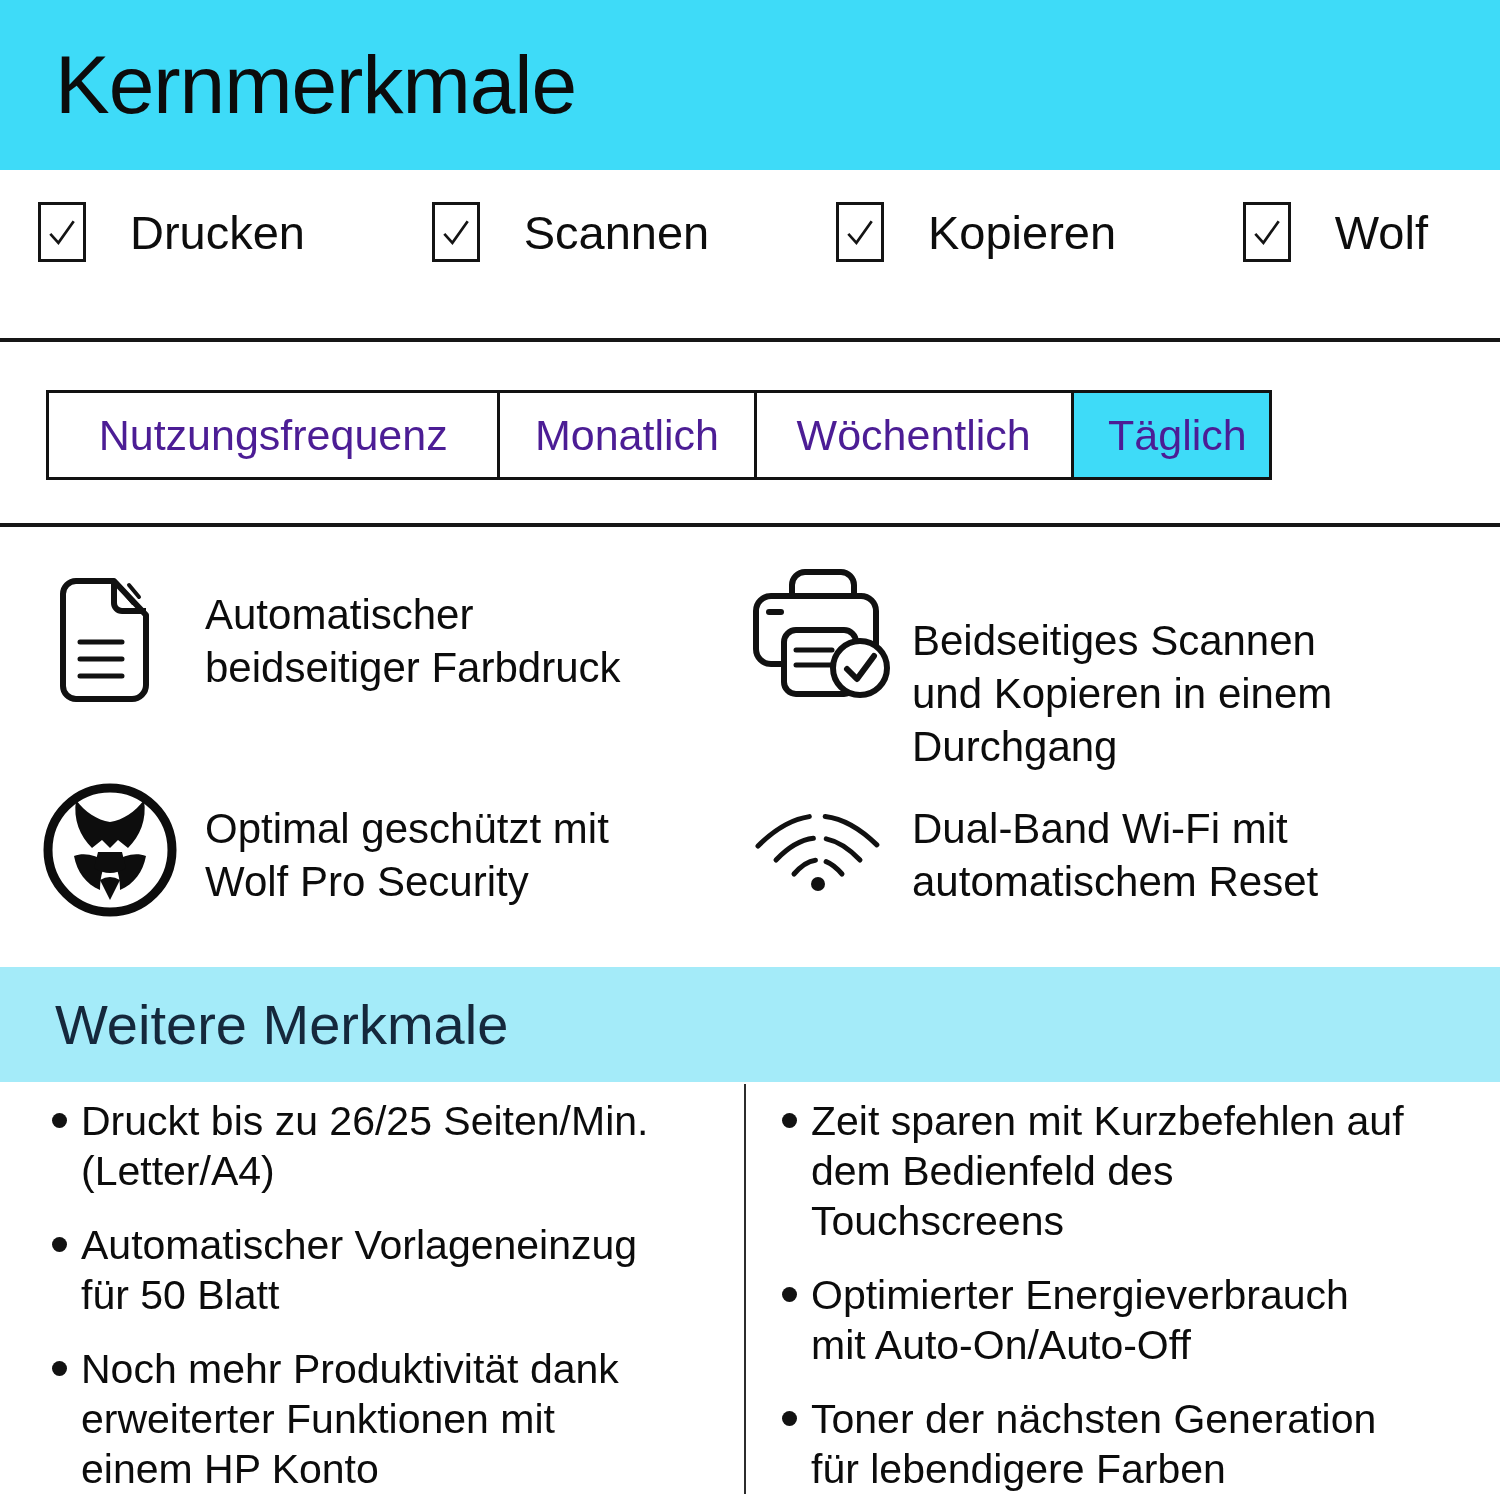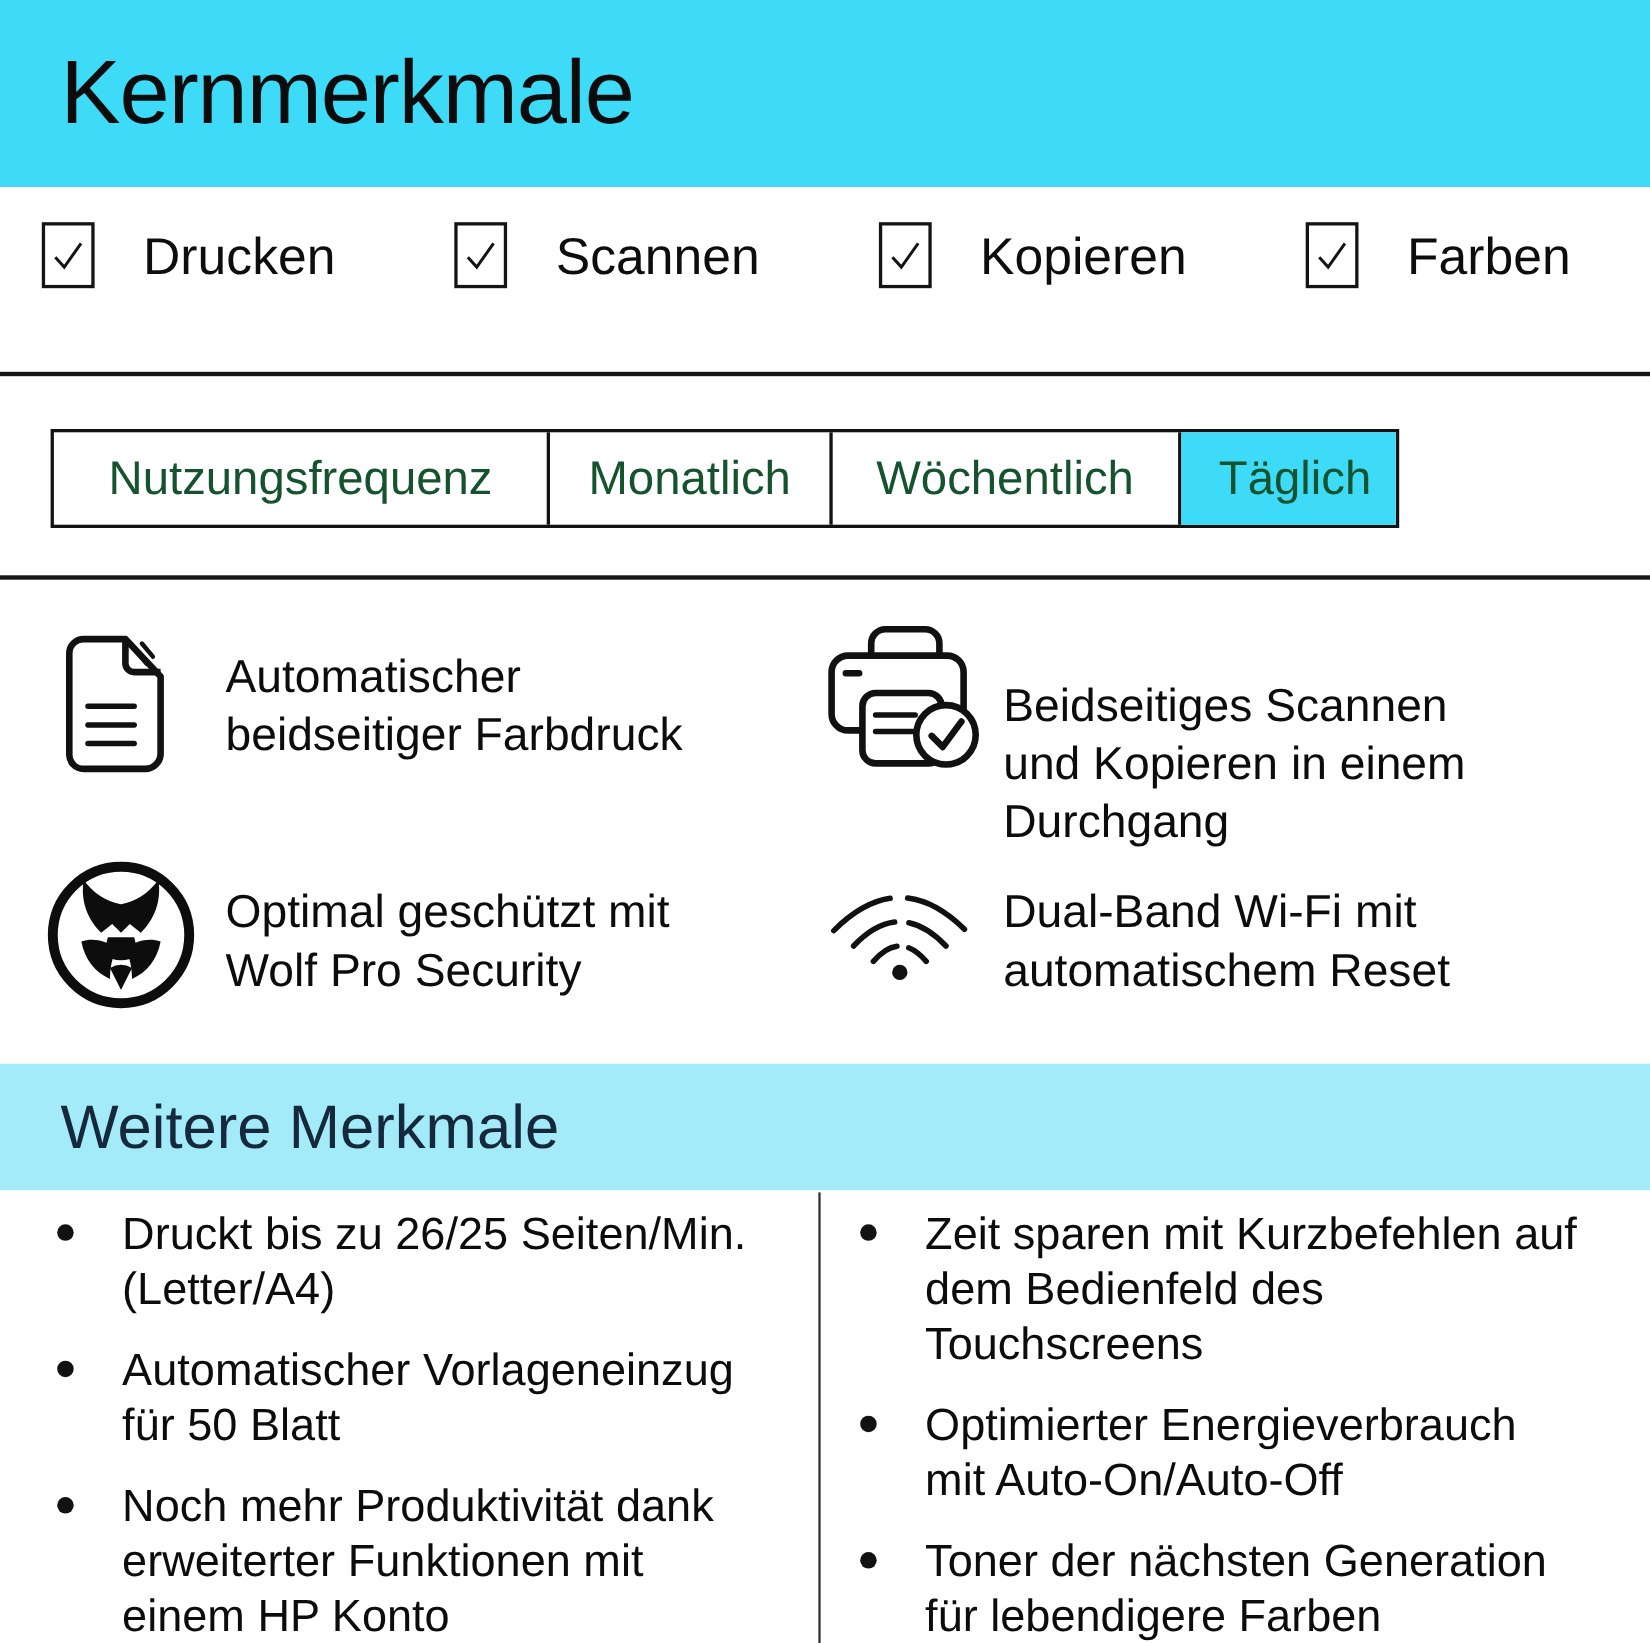"Farben" span.cap-label { text: Farben -> Wolf }
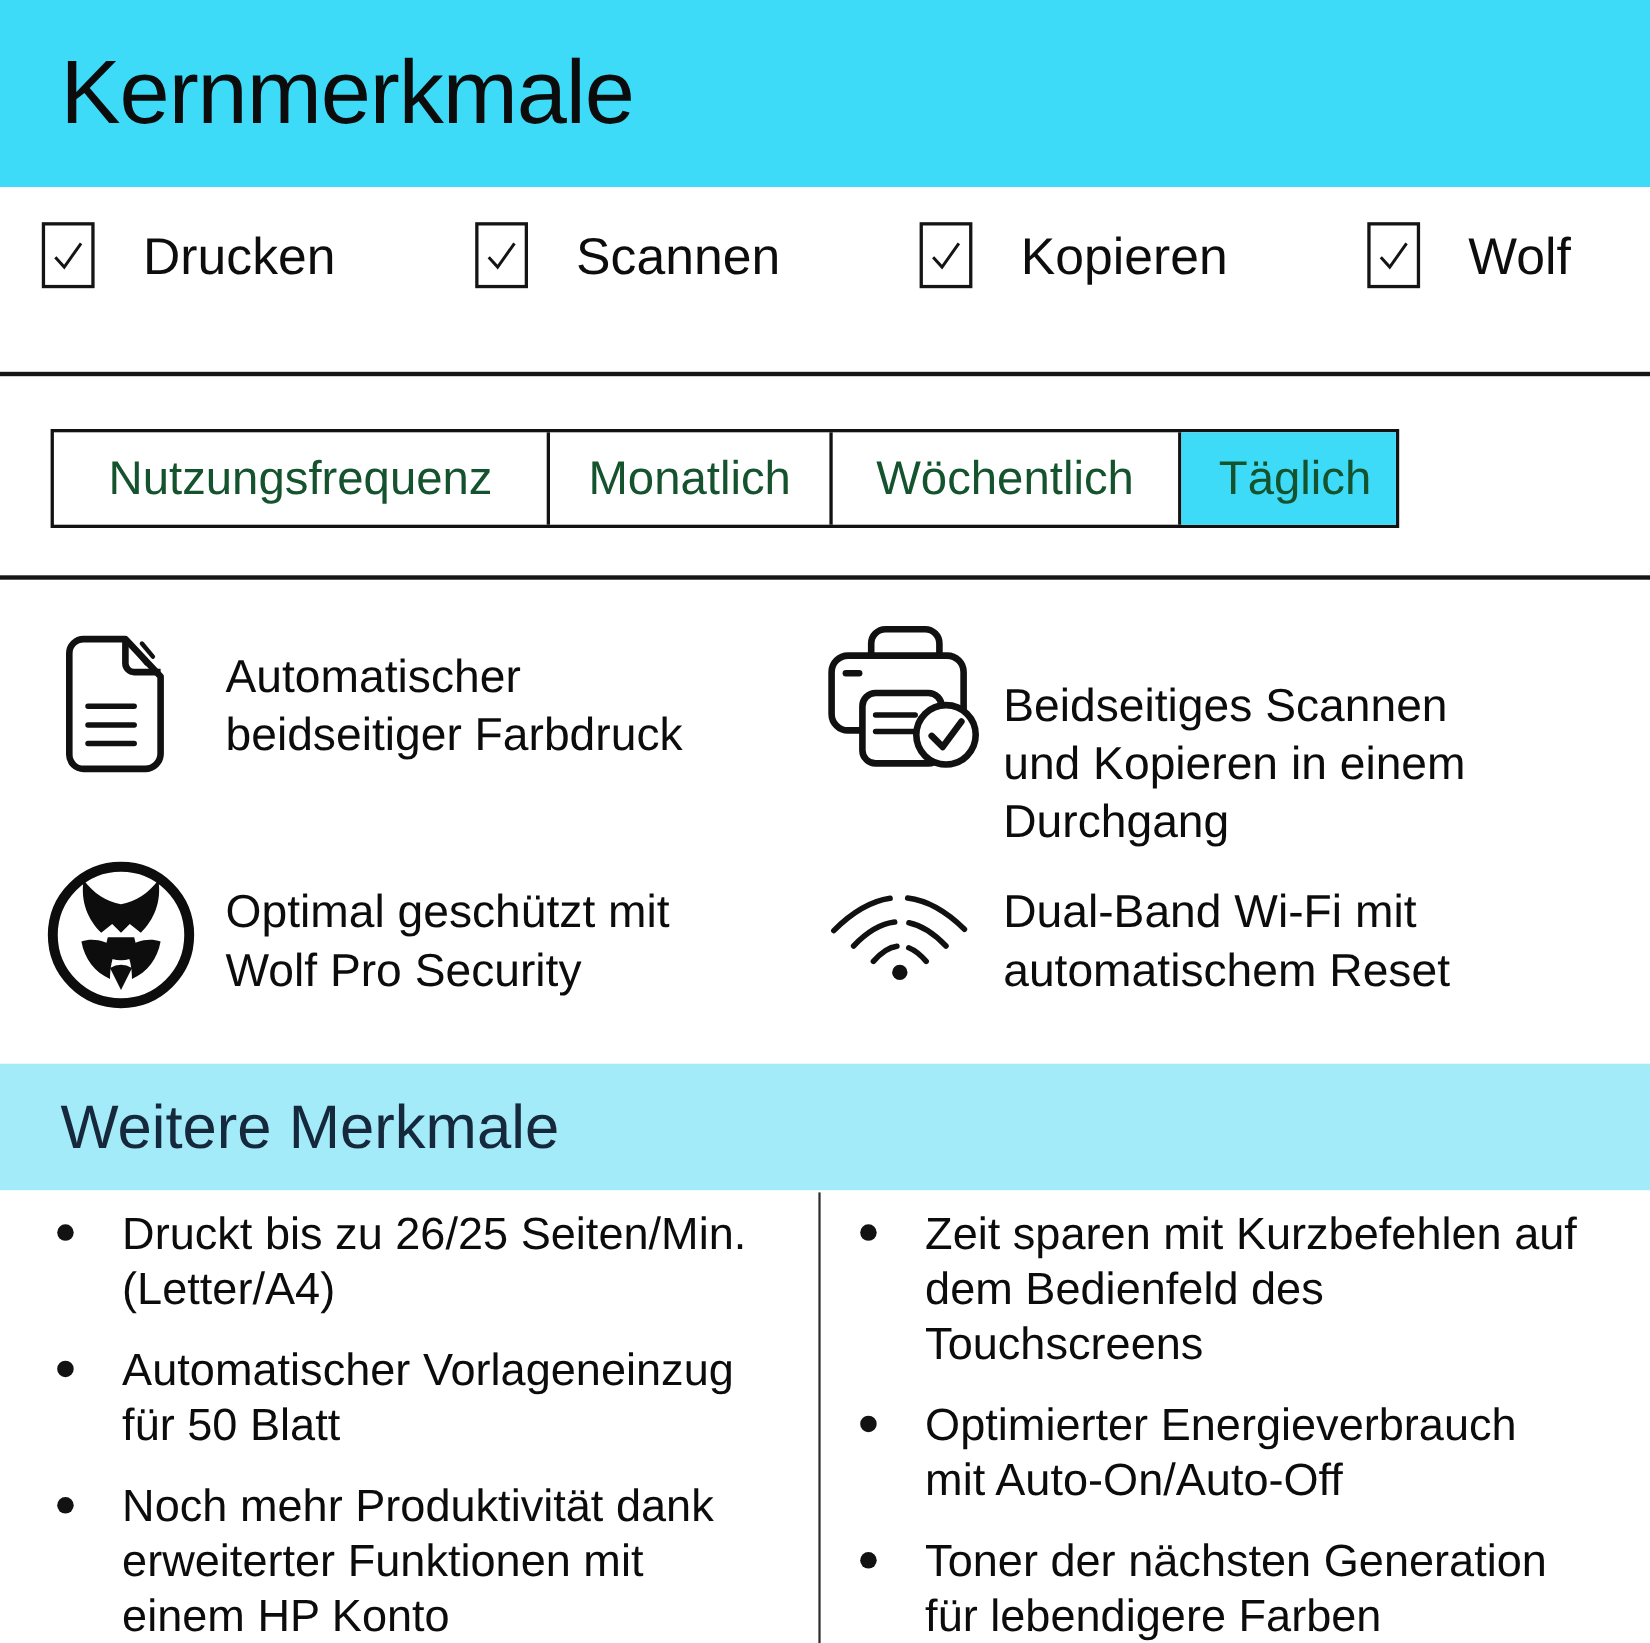"Nutzungsfrequenz" .ucell { color: #14532d -> #4c1d95 }
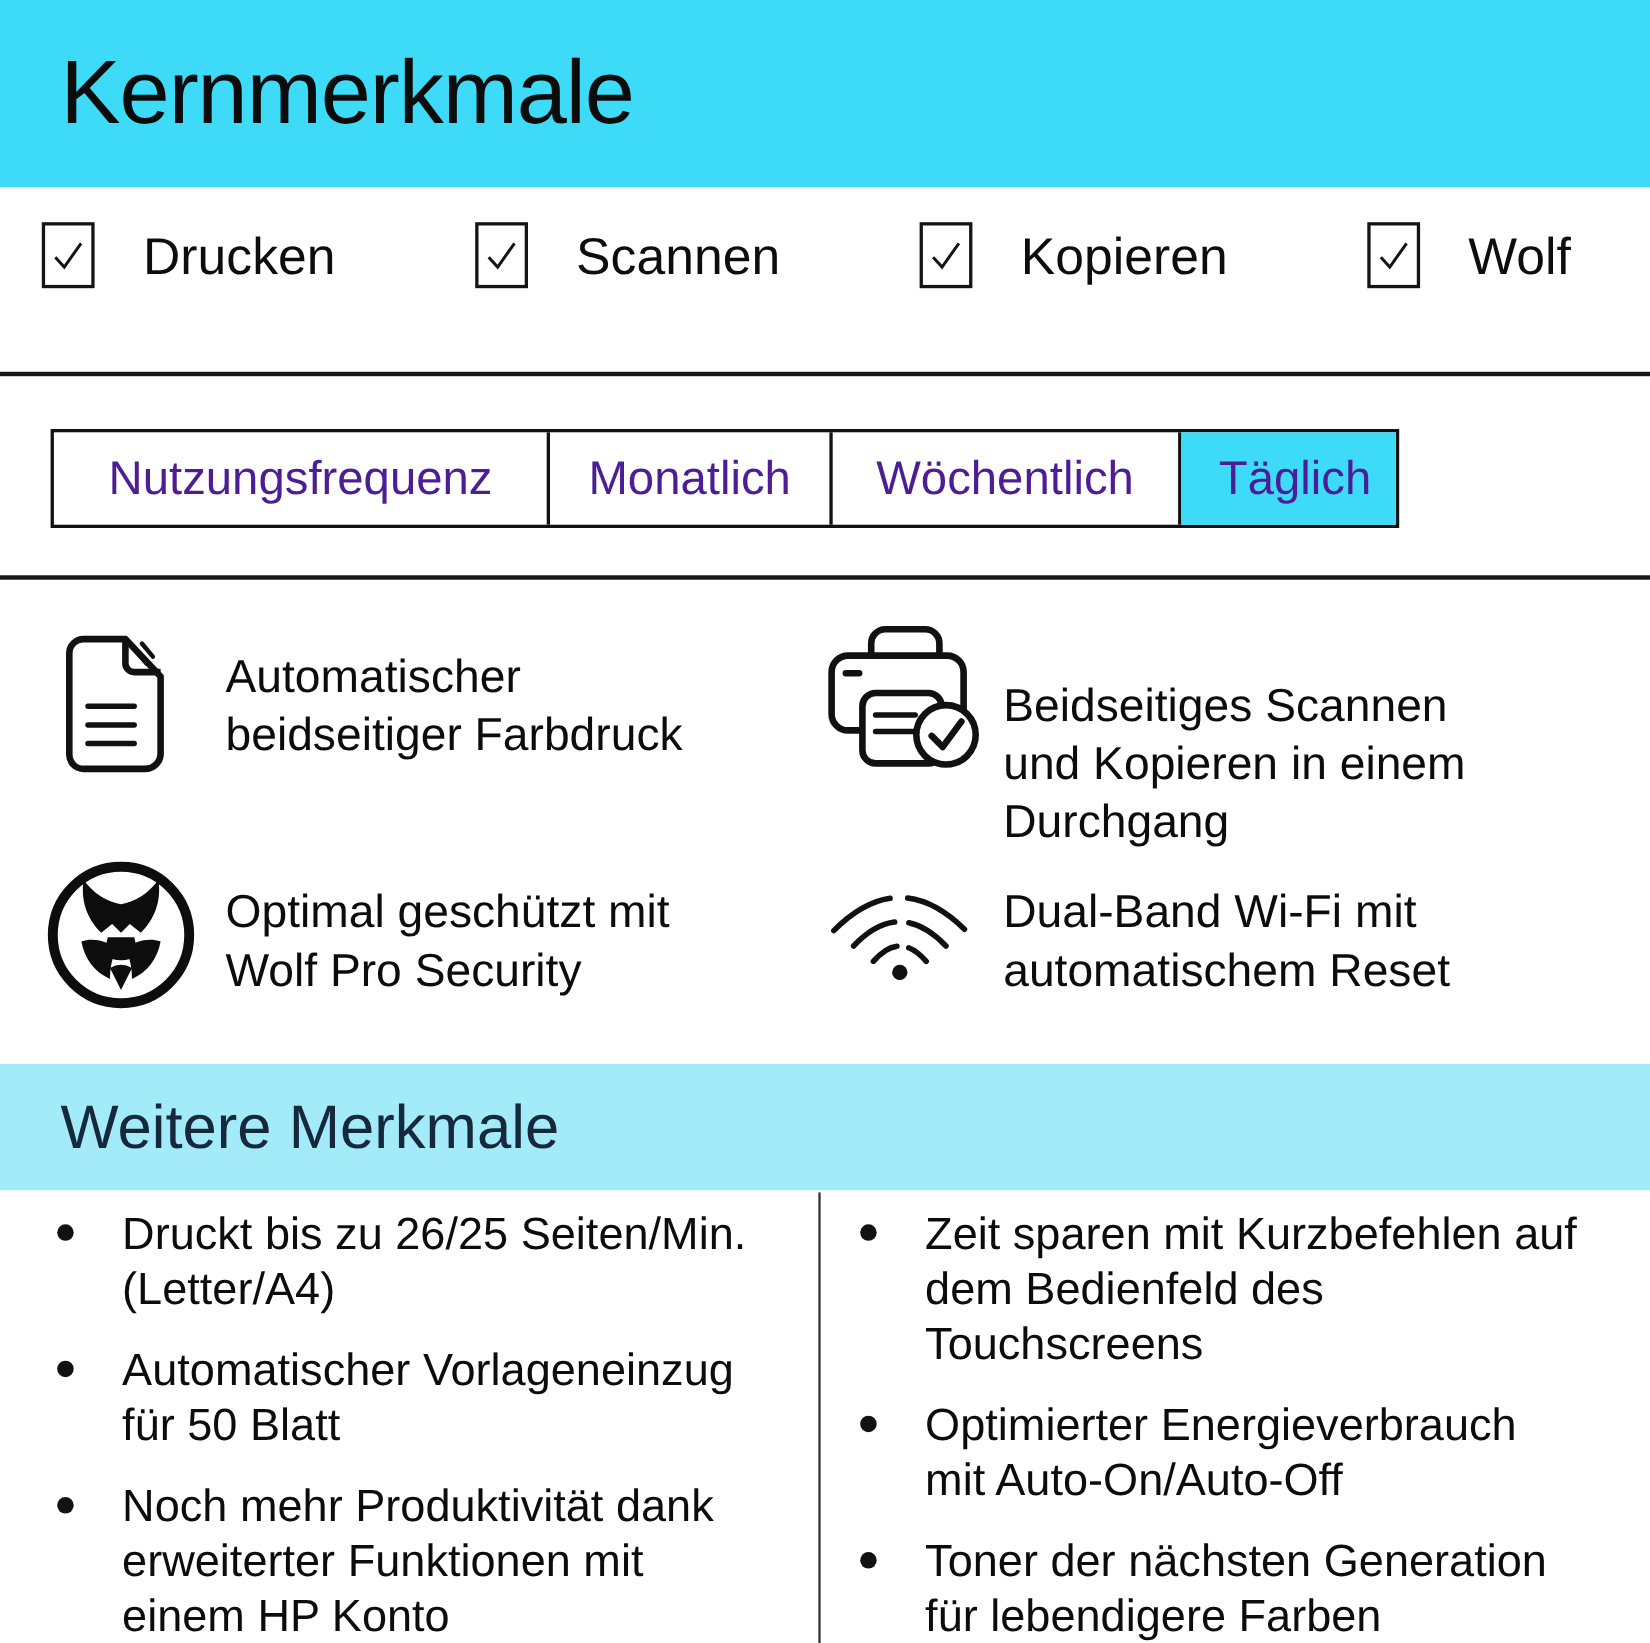"Druckt bis zu 26/25 Seiten/Min." .bitem { gap: 44px -> 14px }
